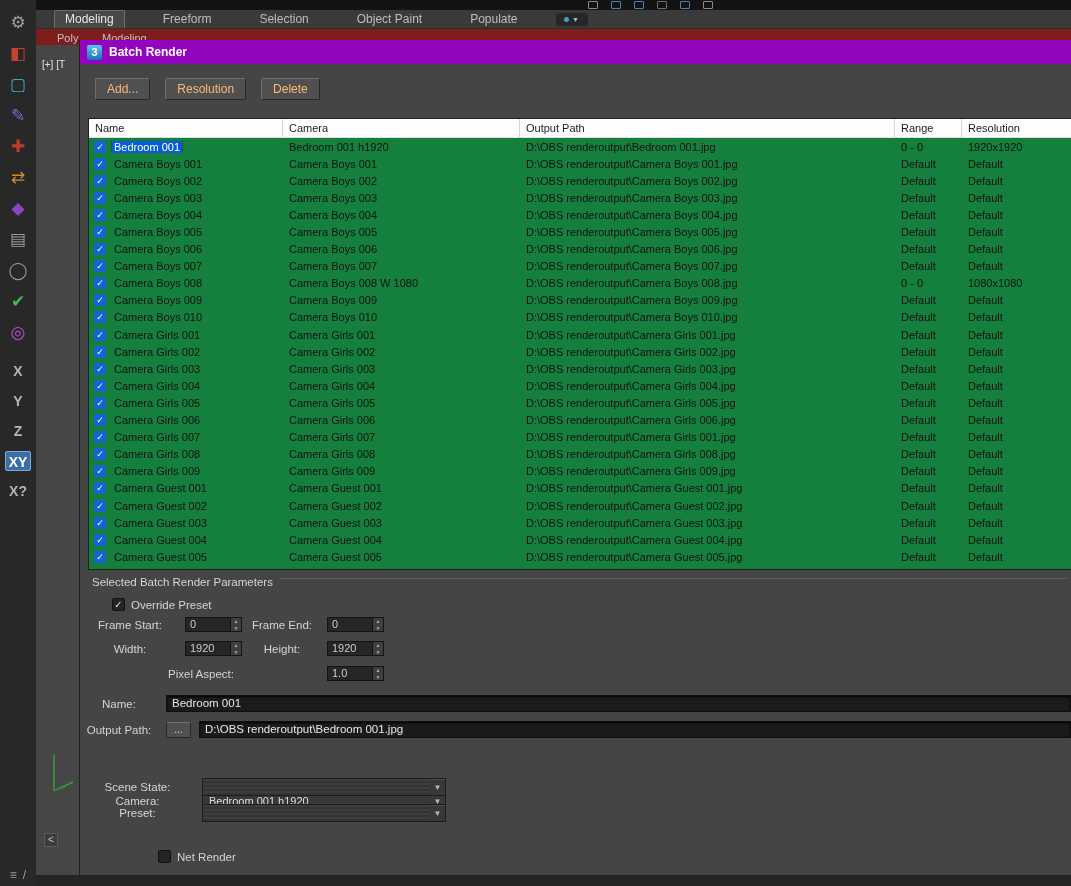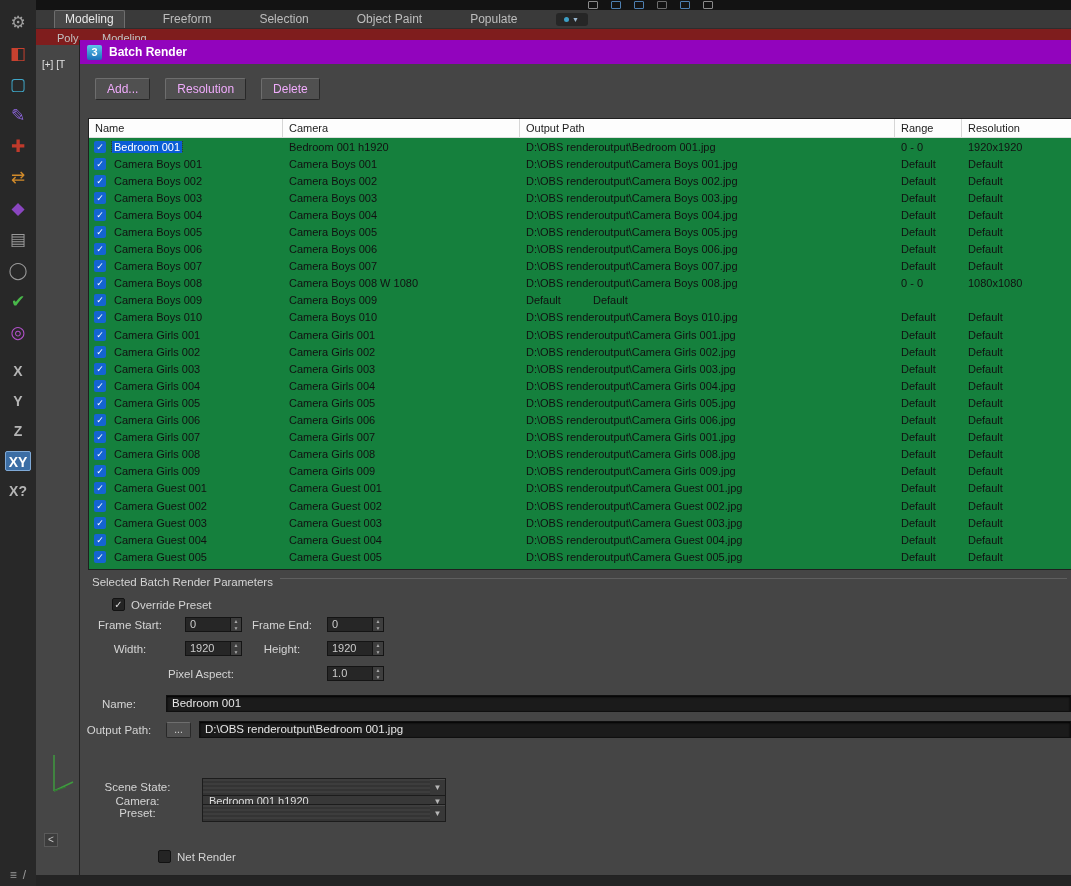"Add..." .dlg-btn { color: #f0abfc -> #fdba74 }
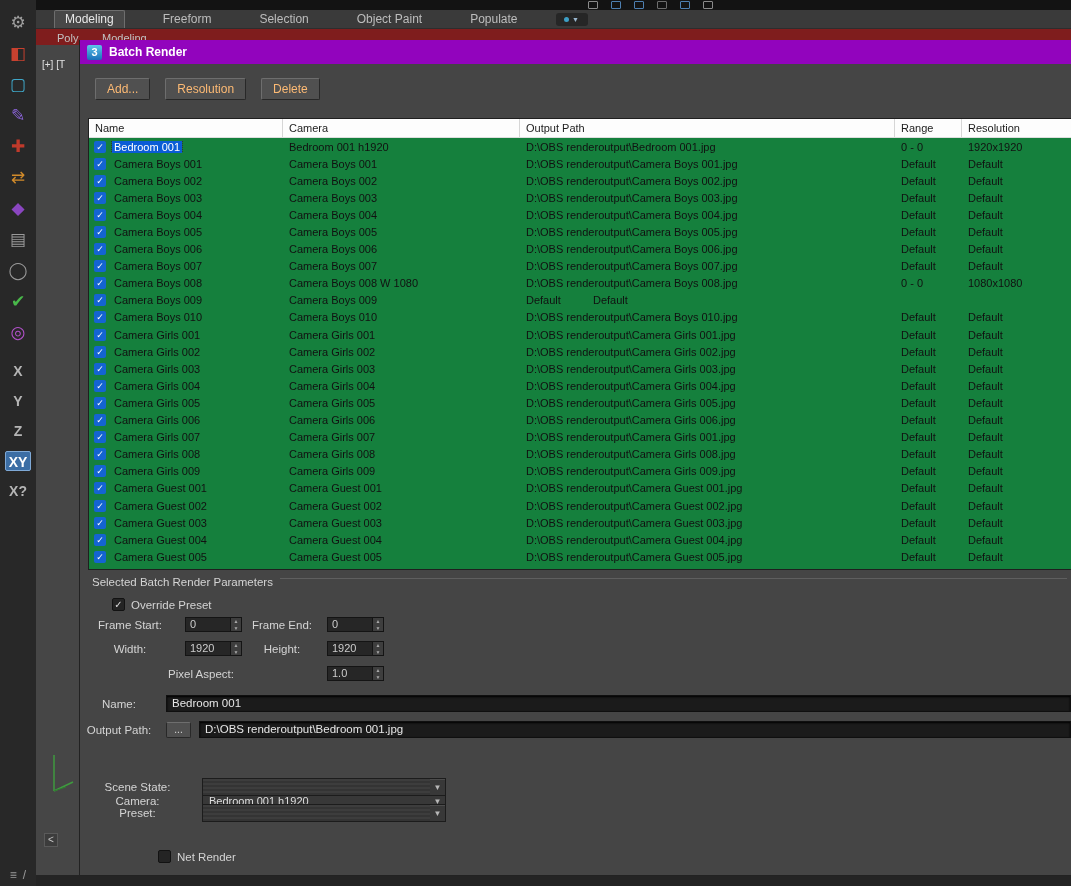"D:\OBS renderoutput\Camera Boys 009.jpg" div.cell { html: none -> <div>D:\OBS renderoutput\Camera Boys 009.jpg</div> }
